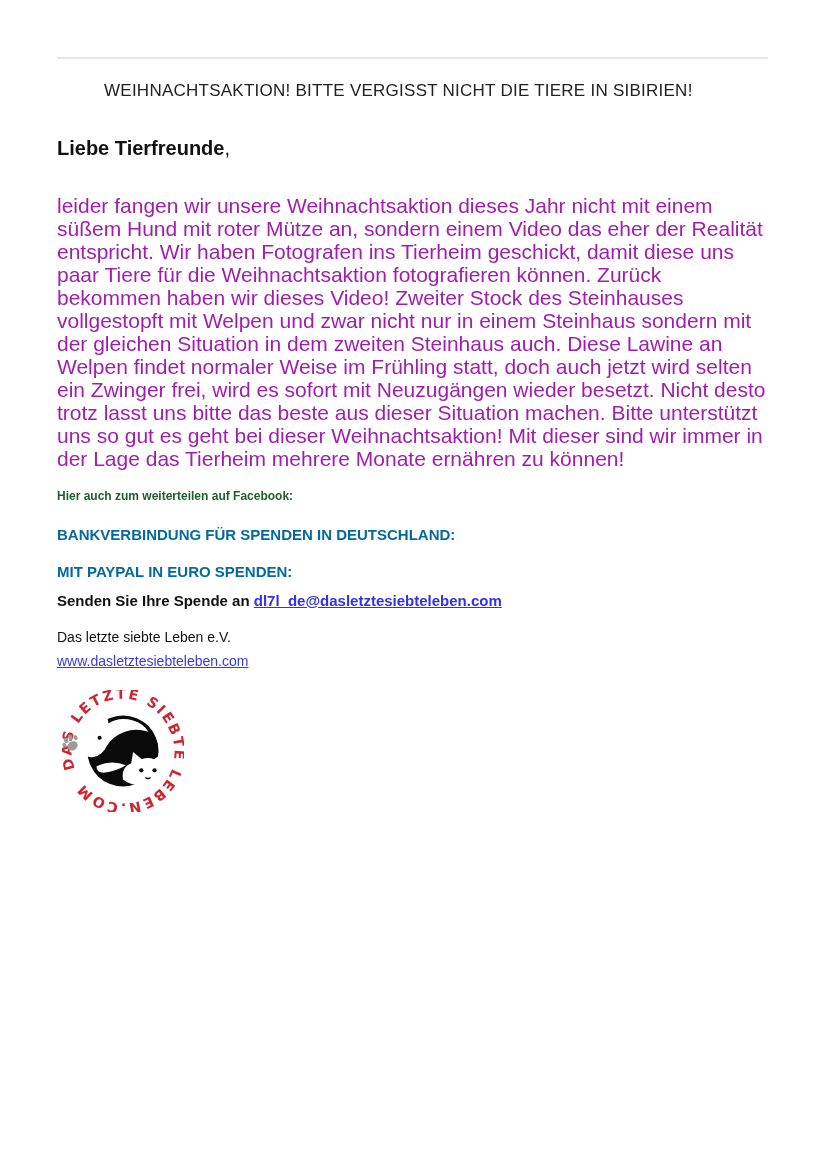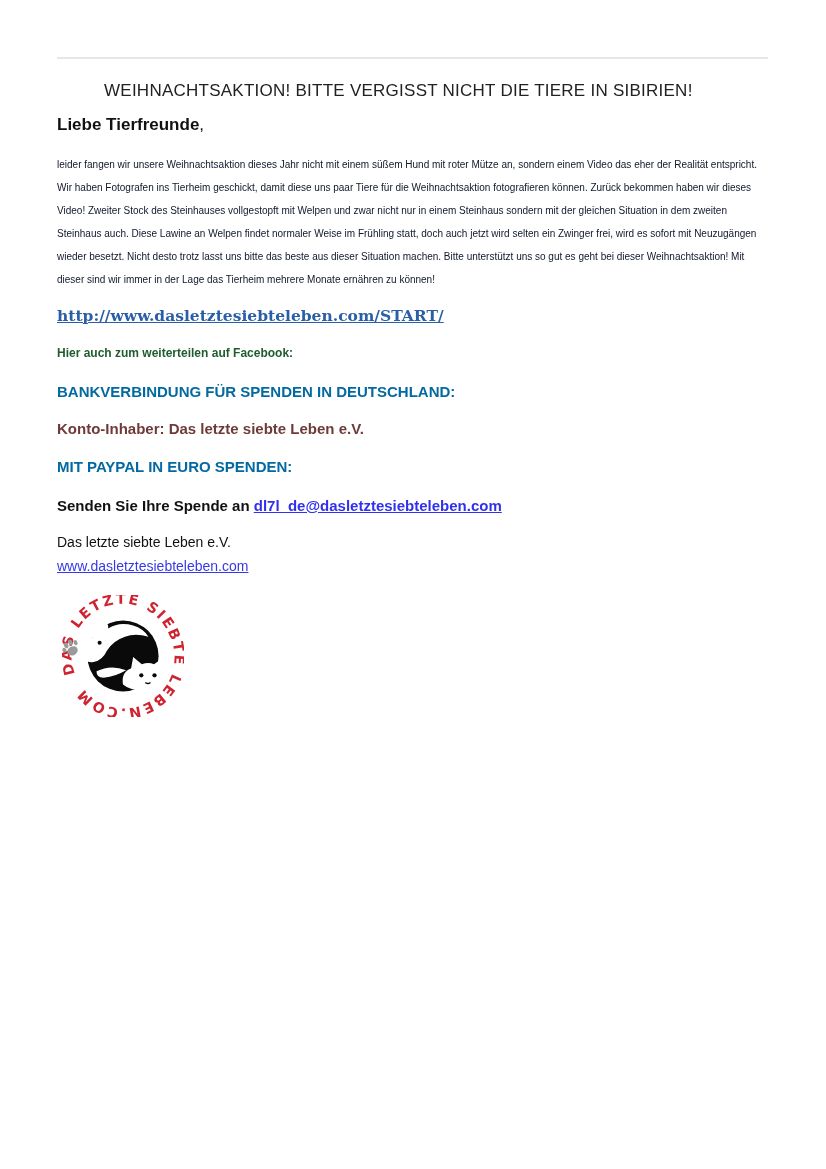"Liebe Tierfreunde," .salutation { font-size: 17px -> 20px; margin-top: 12px -> 36px }
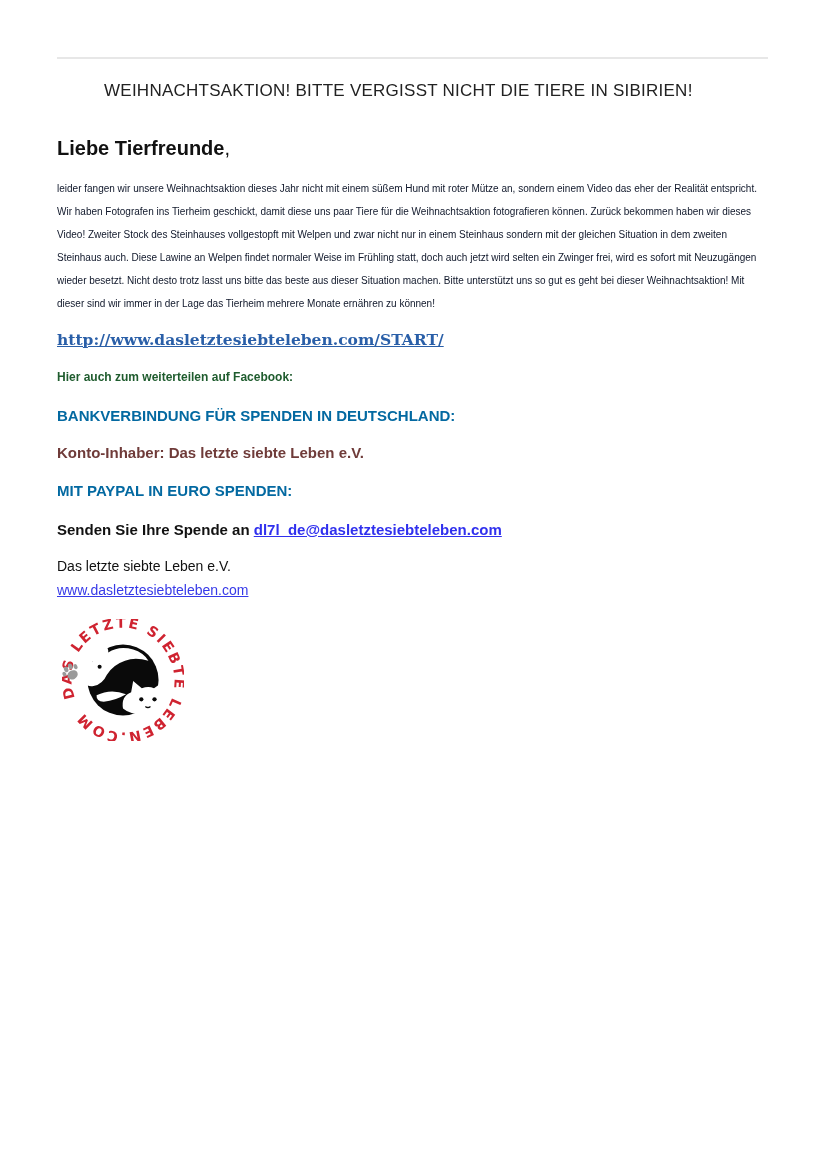"leider fangen wir unsere" .body-text { color: #0f172a -> #a21caf; font-size: 10px -> 21px; margin-top: 17px -> 34px }
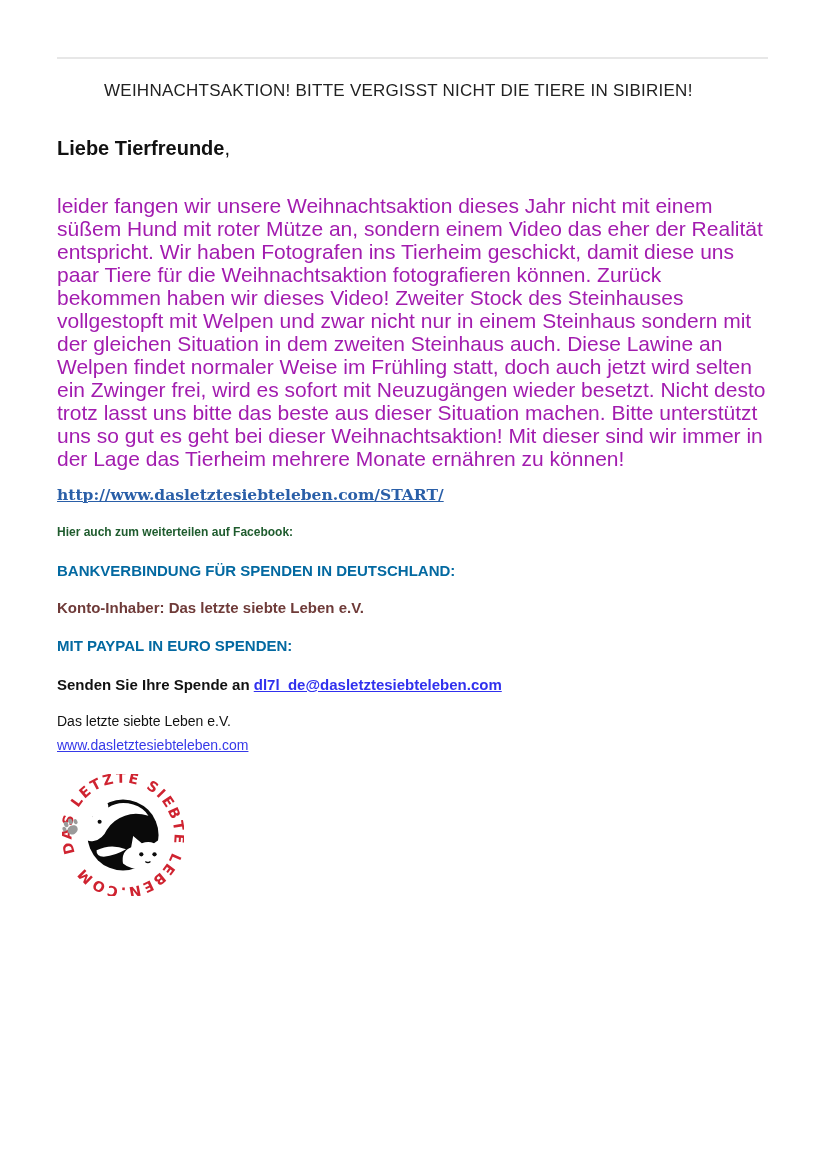"http://www.dasletztesiebteleben.com/STAR" p.start-p { html: <p><a>http://www.dasletztesiebteleben.com/START/</a></p> -> none }
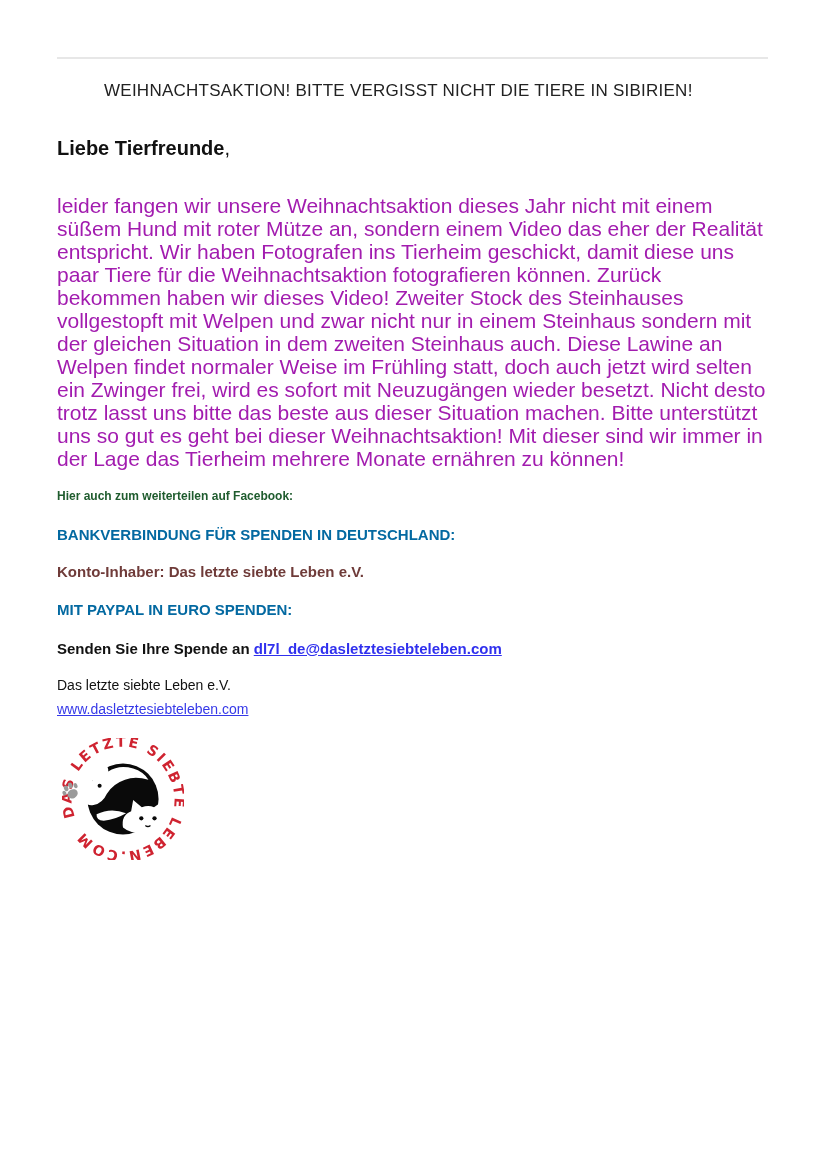"Konto-Inhaber: Das letzte siebte Leben" p.maroon-line { html: <p>Konto-Inhaber: Das letzte siebte Leben e.V.</p> -> none }
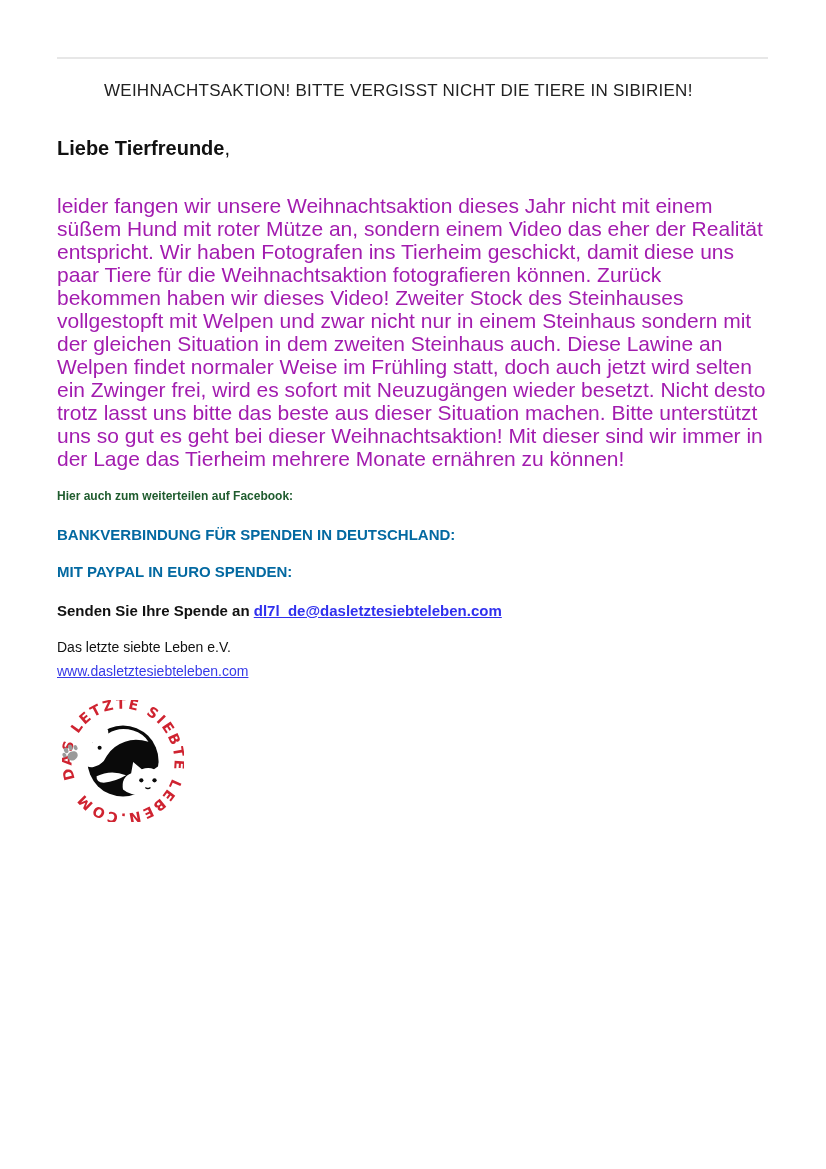"Senden Sie Ihre Spende an" .paypal-line { margin-top: 16px -> 6px }
